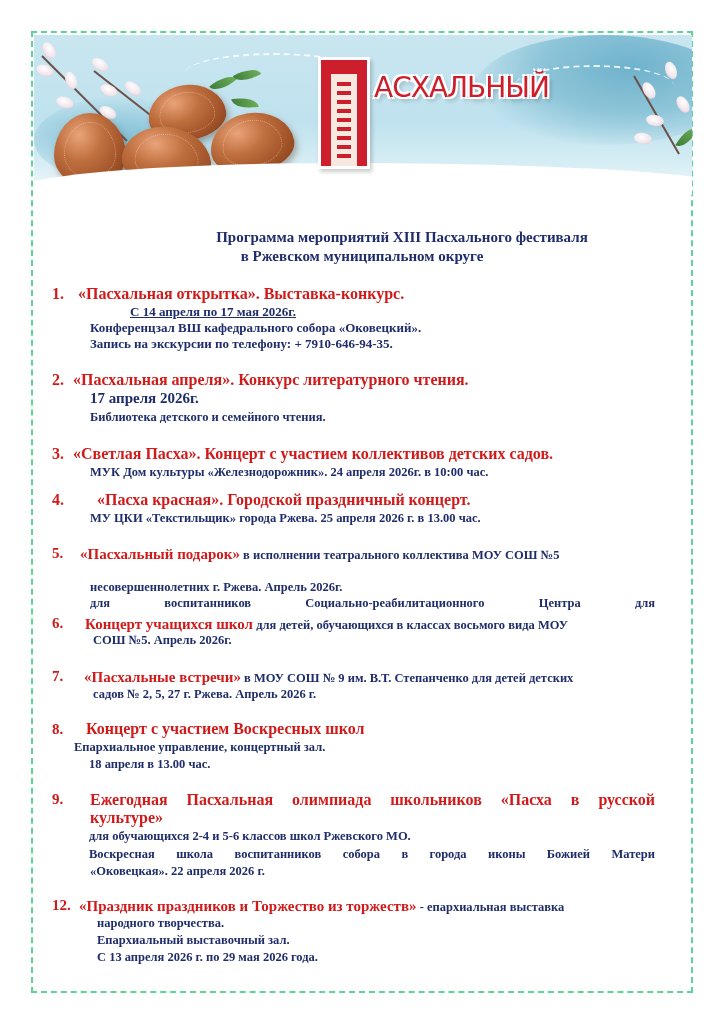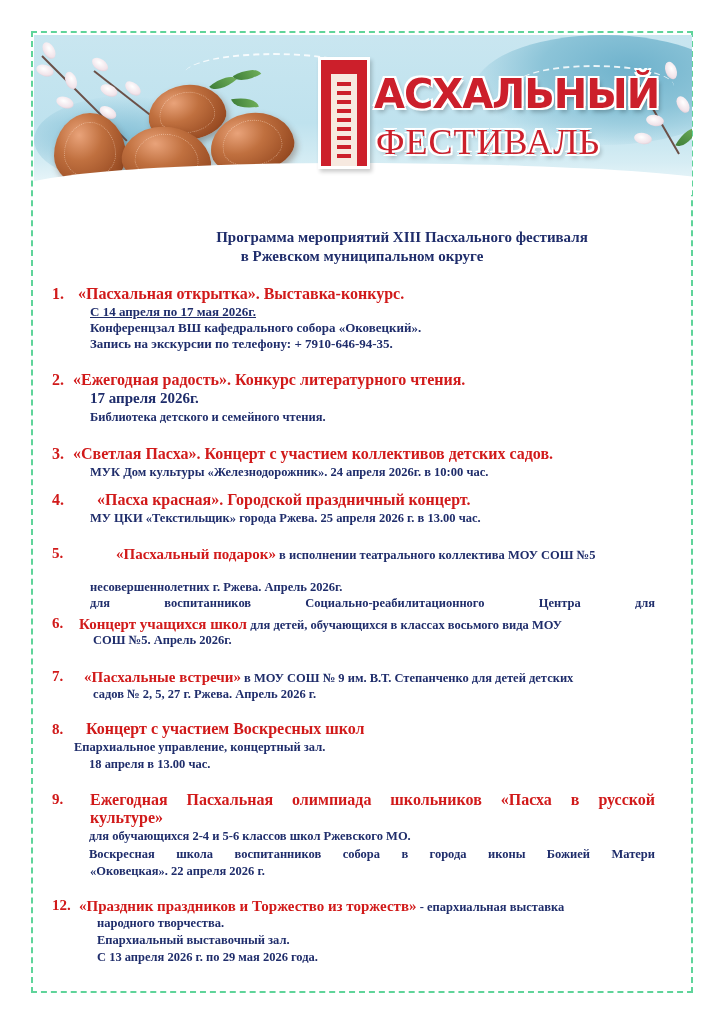"АСХАЛЬНЫЙ" .logo .line1 { font-size: 40px -> 28px; font-weight: bold -> normal }
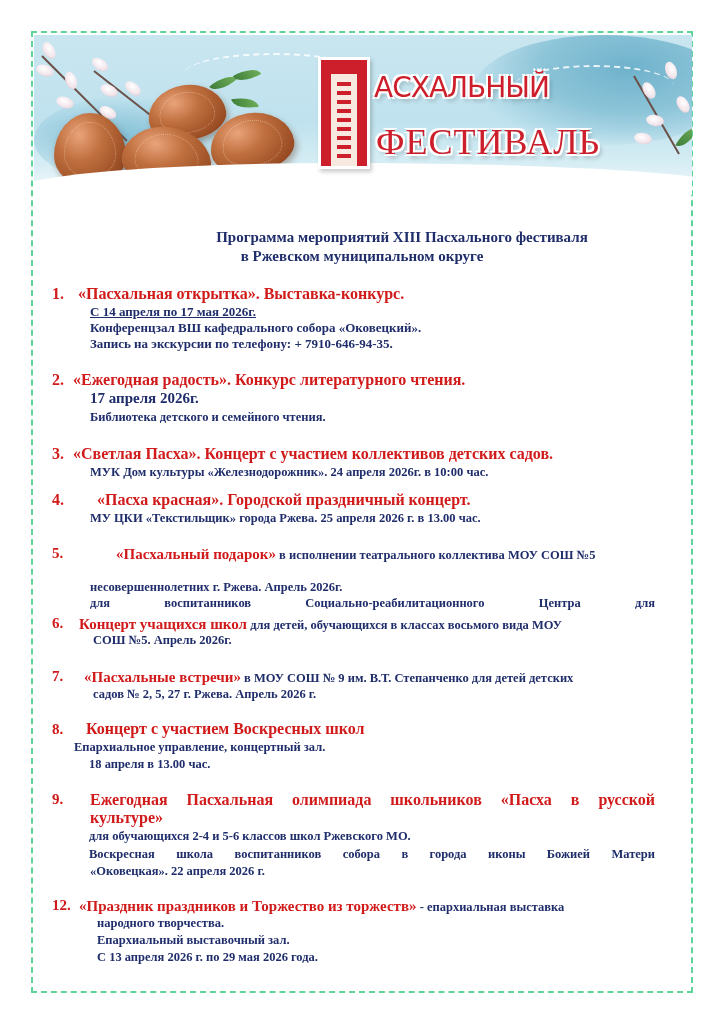"ФЕСТИВАЛЬ" div.line2 { html: <div>ФЕСТИВАЛЬ</div> -> none }
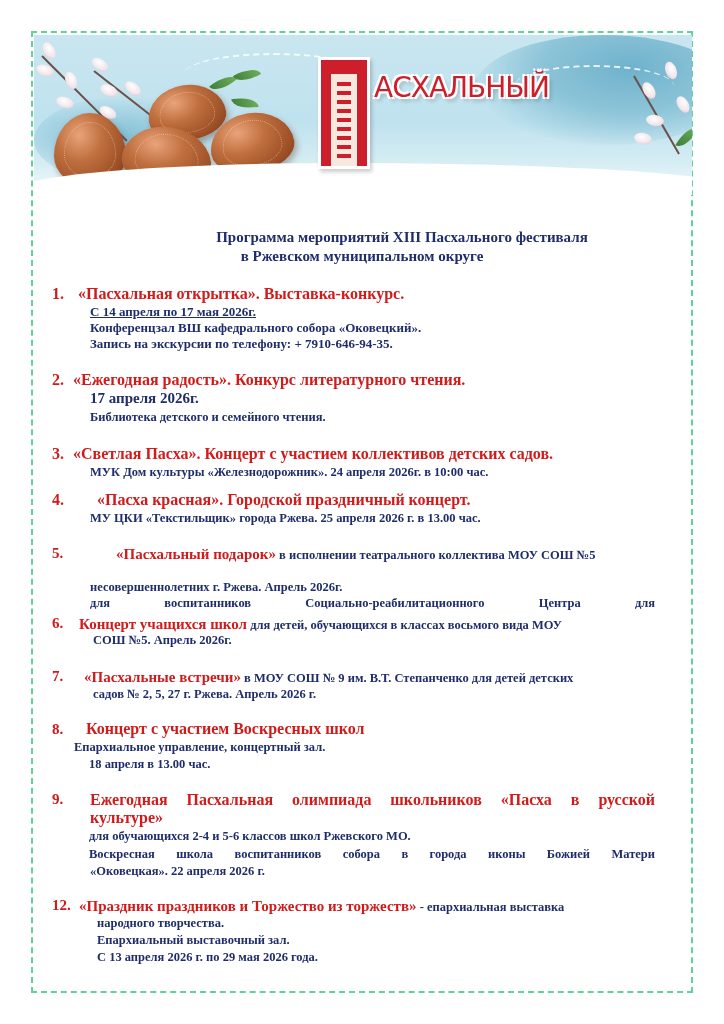"С 14 апреля по 17" .u { margin-left: none -> 40px }
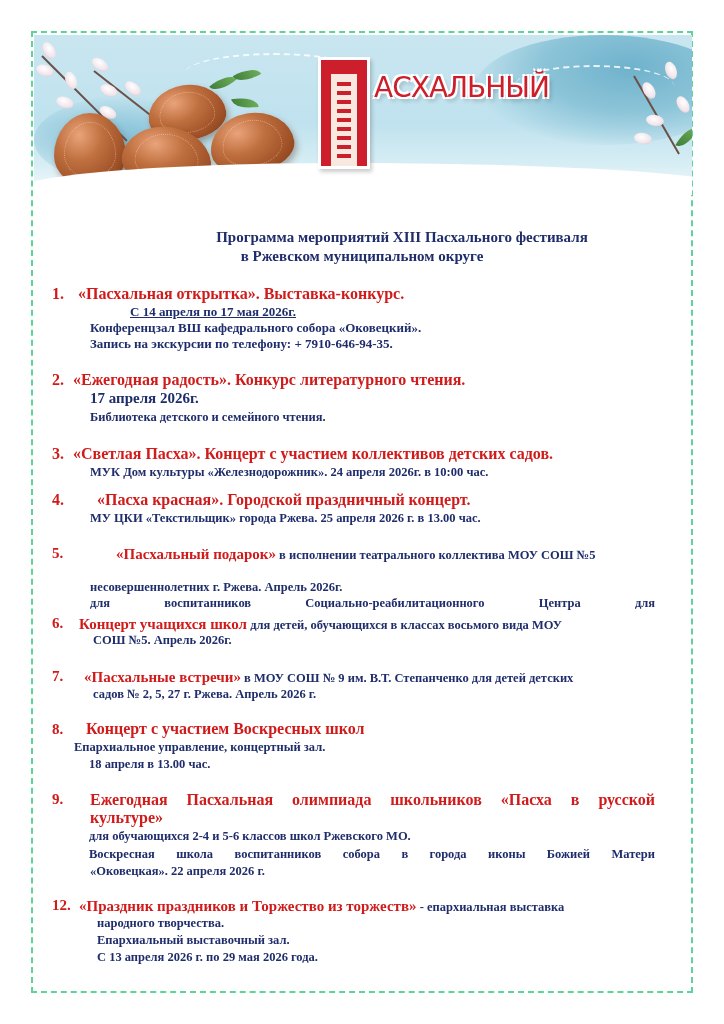"«Ежегодная радость». Конкурс" div.line { text: Ежегодная радость -> Пасхальная апреля }
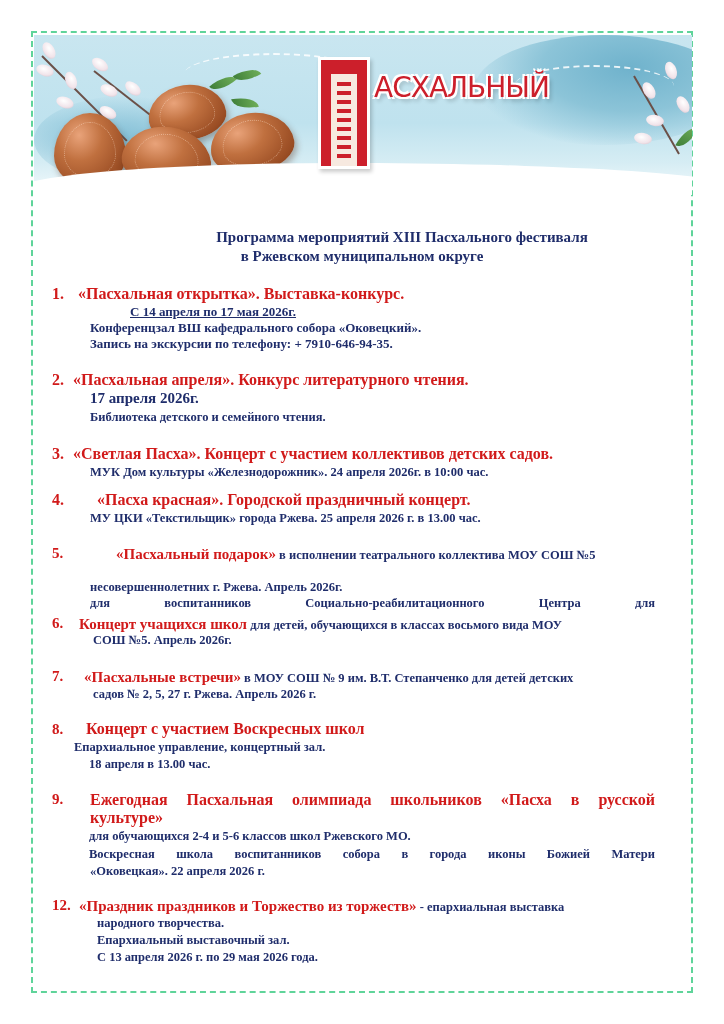"«Пасхальный подарок» в исполнении" div.line { margin-left: 36px -> none }
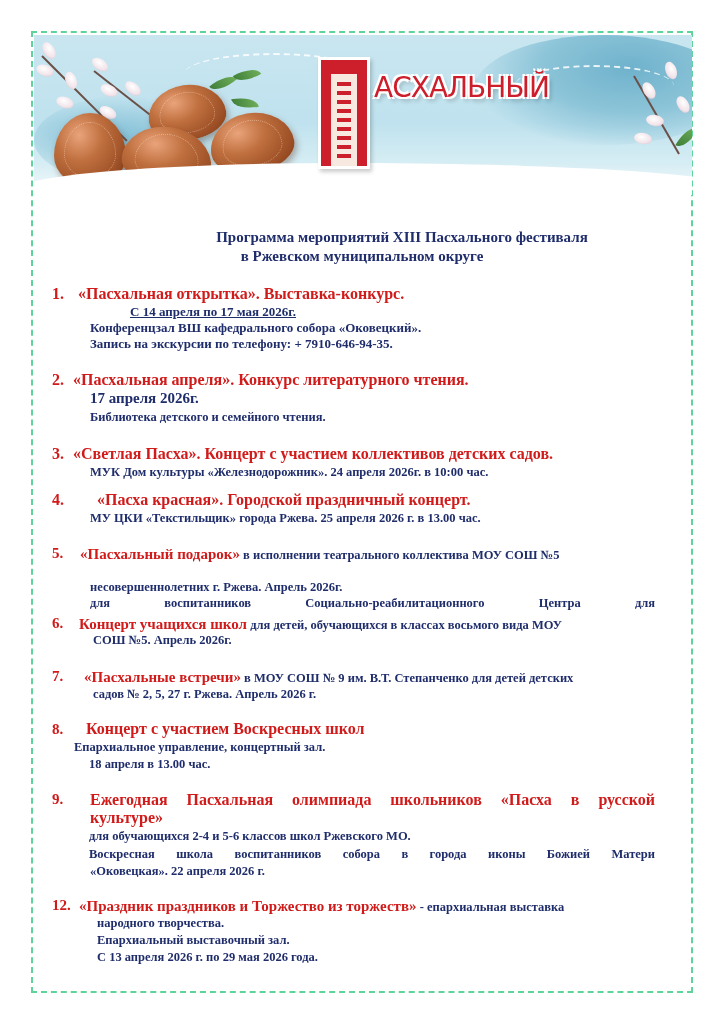"Концерт учащихся школ для детей," div.line { left: 79px -> 85px }
